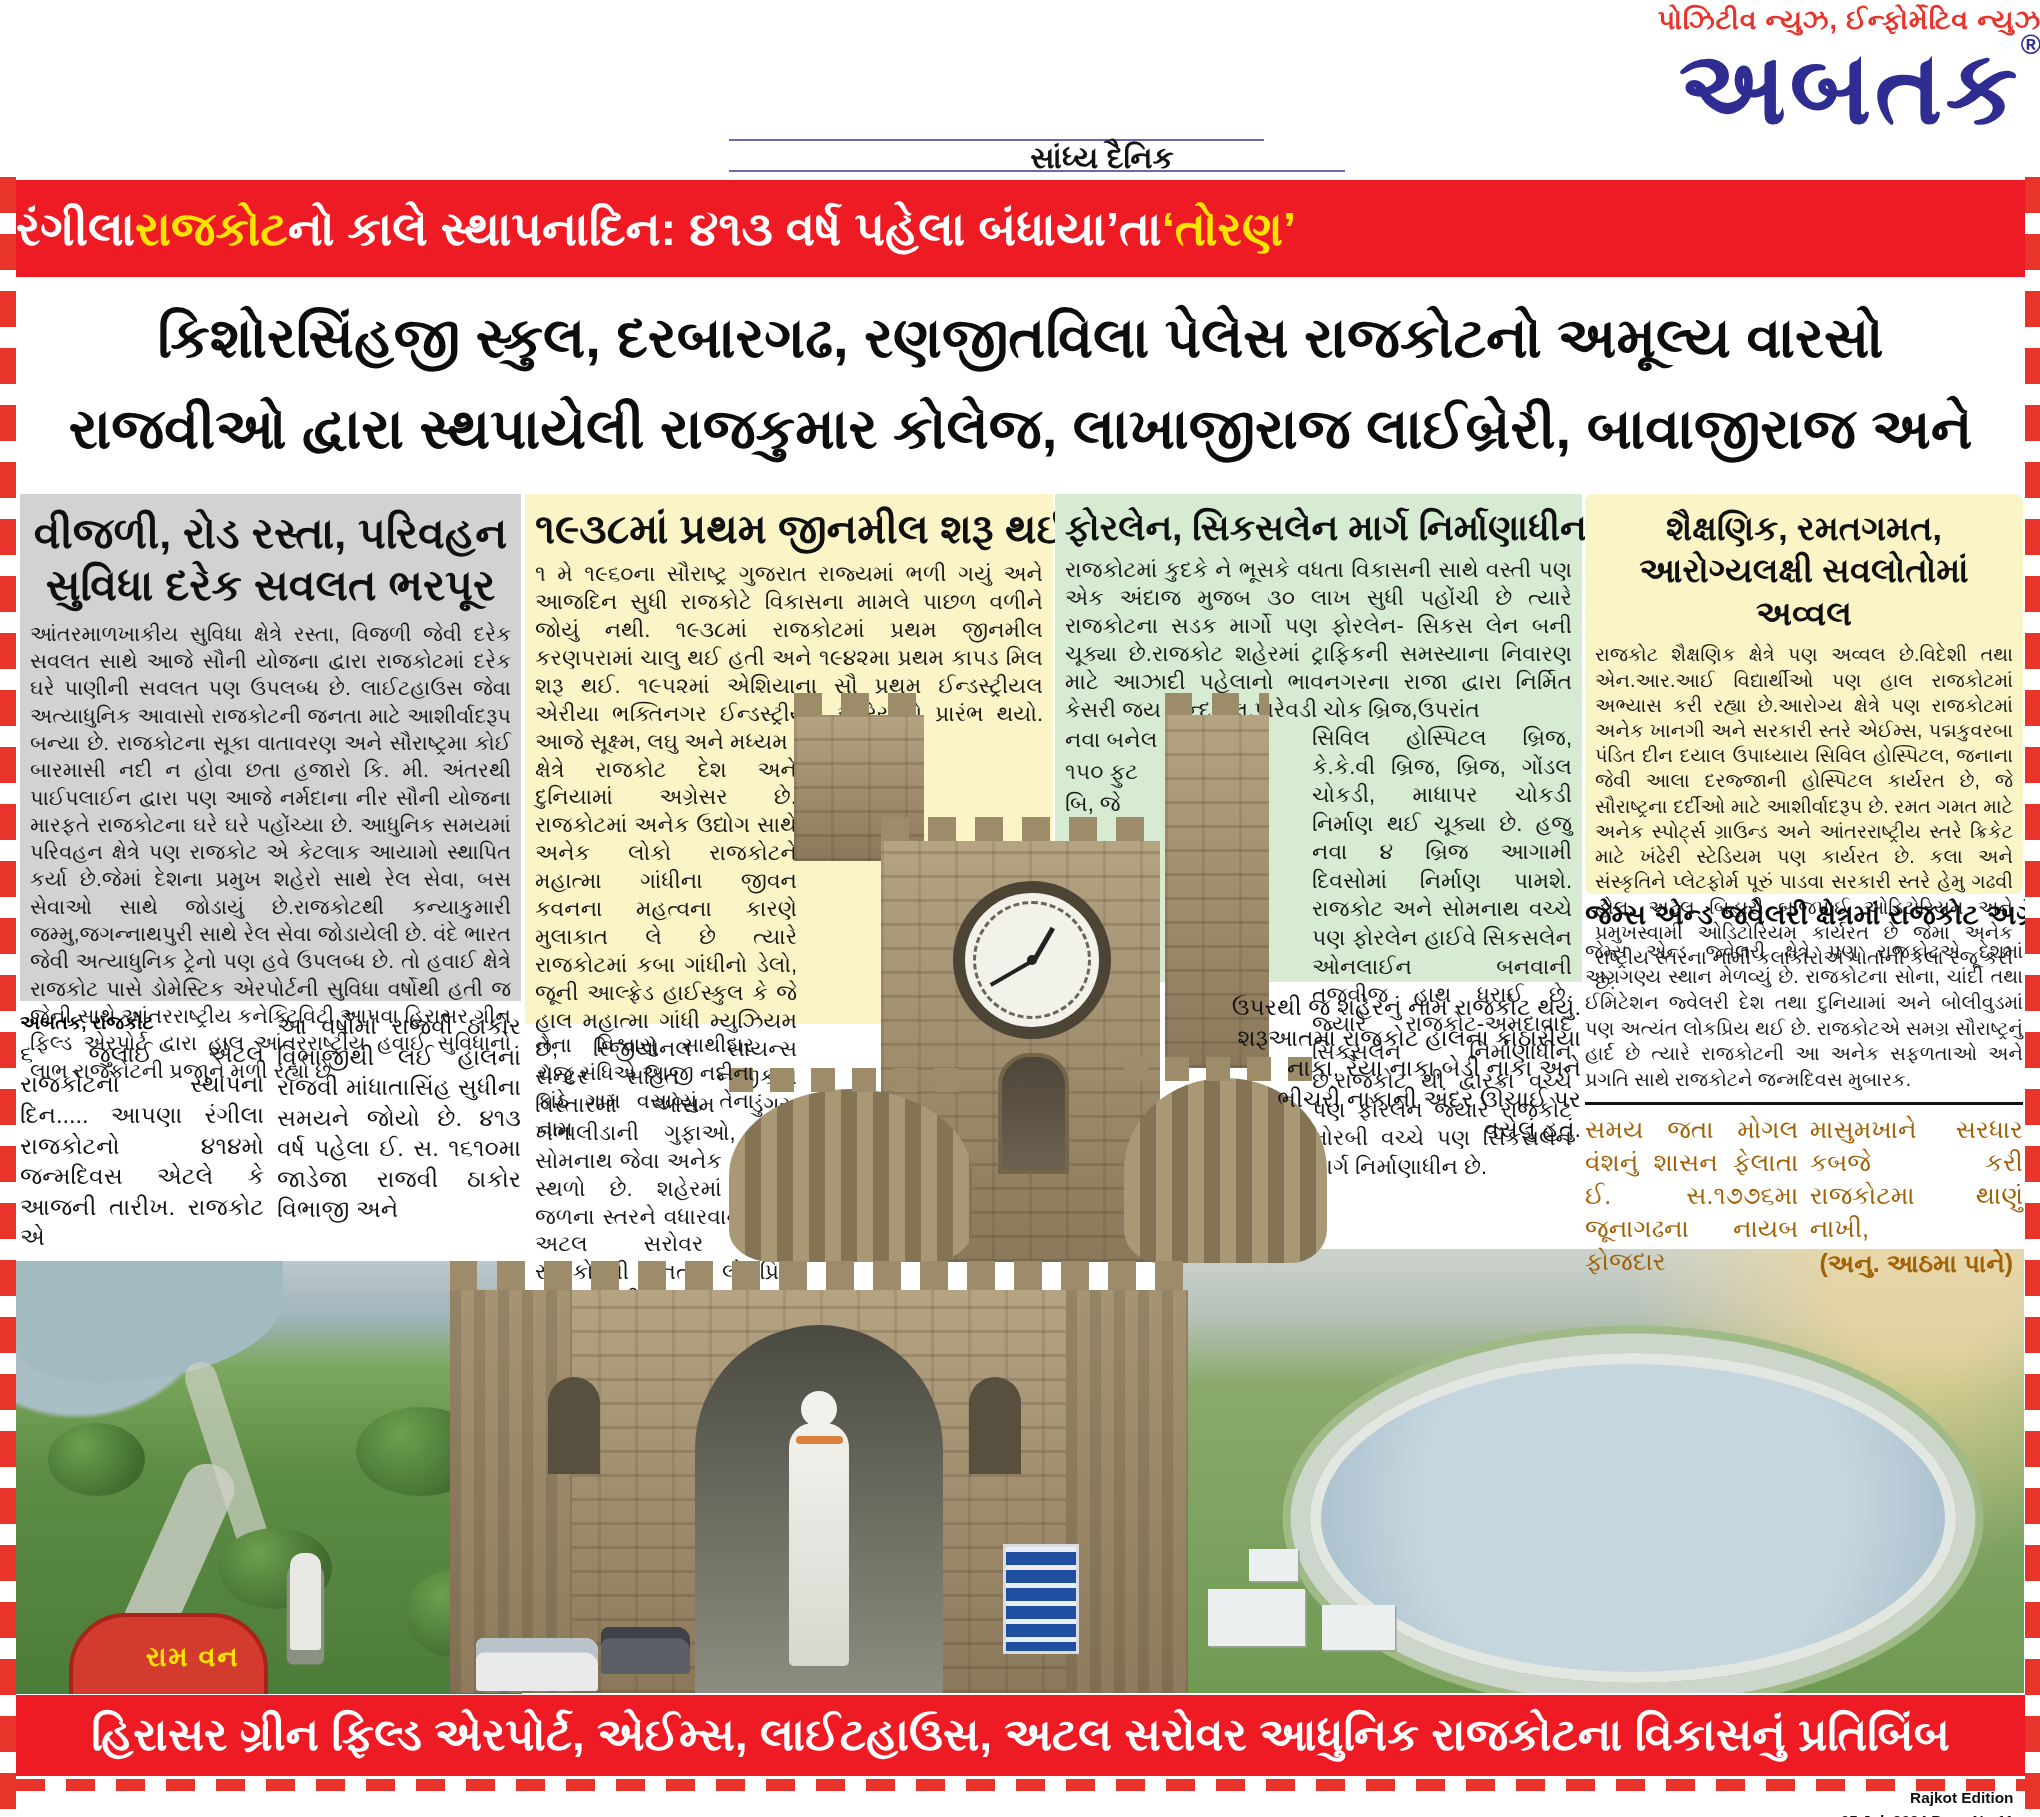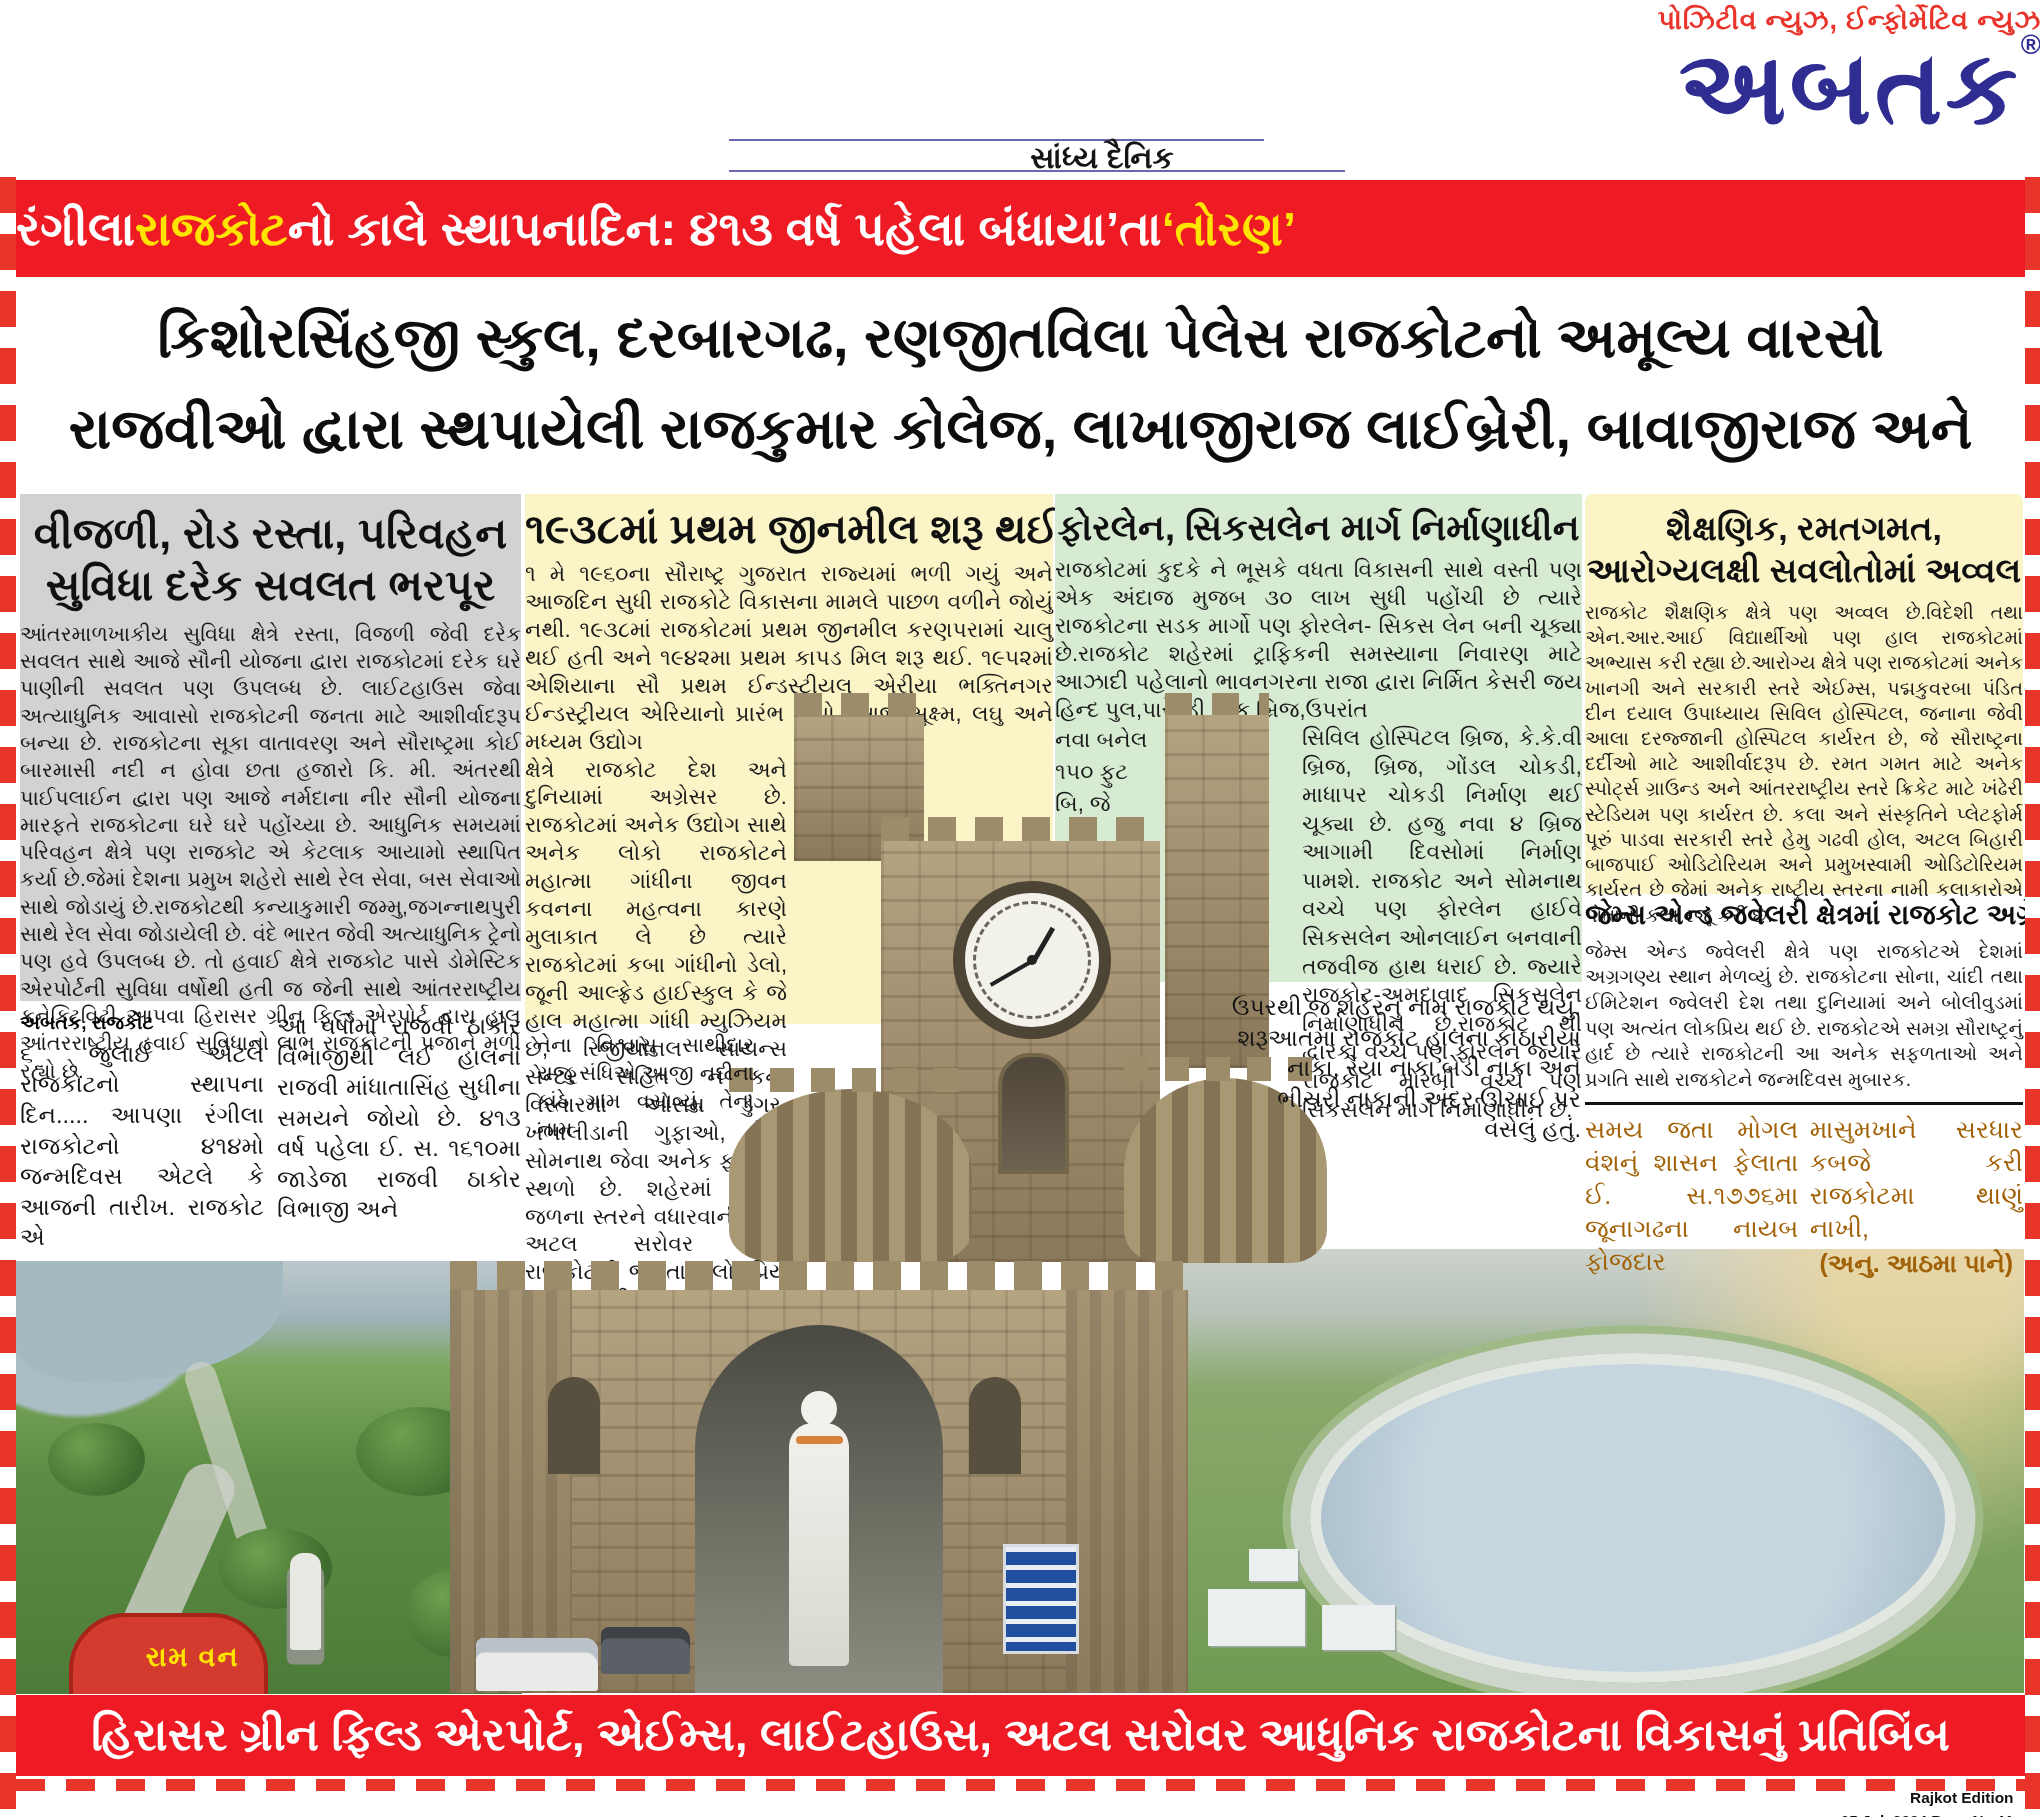"વીજળી, રોડ રસ્તા, પરિવહન સુવિધા" .box { padding: 8px 0 -> 8px 10px }
